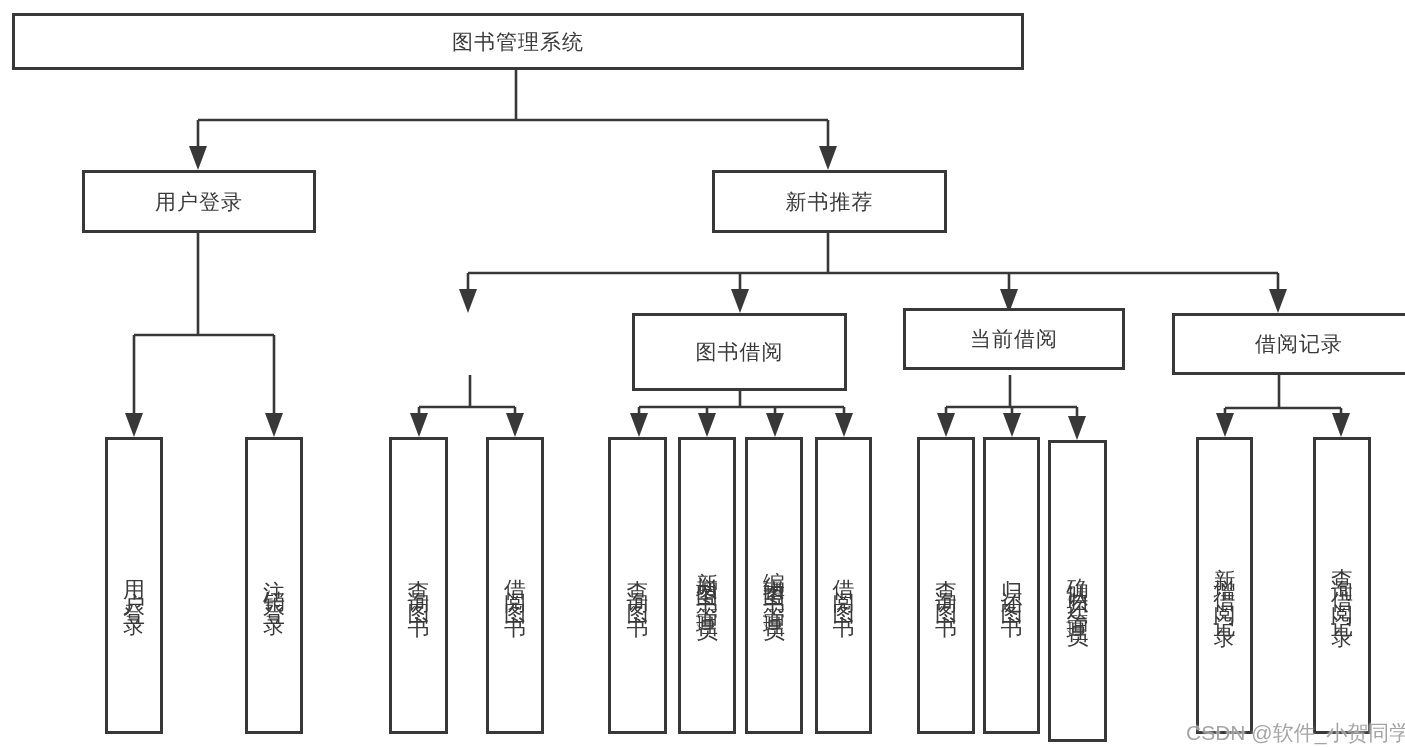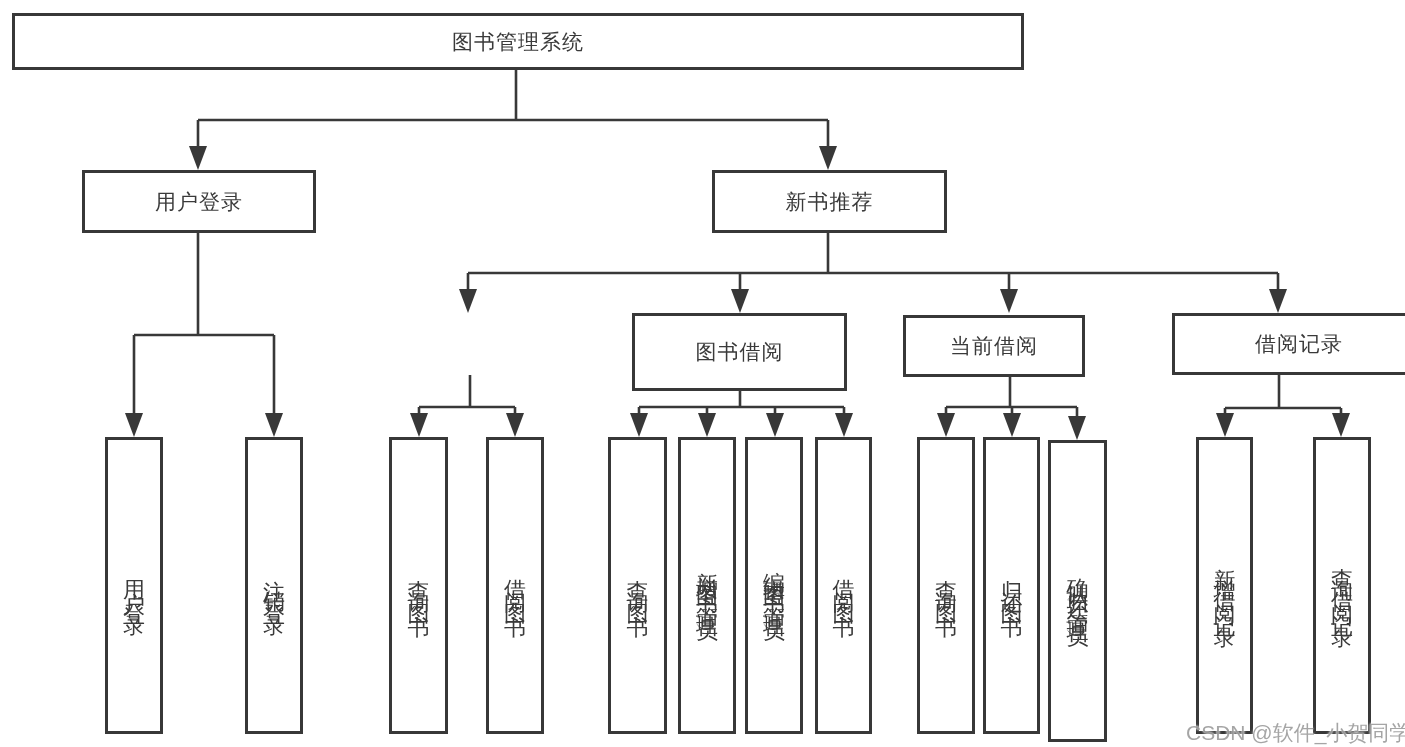"当前借阅" div.node { top: 315px -> 308px; width: 182px -> 222px }
